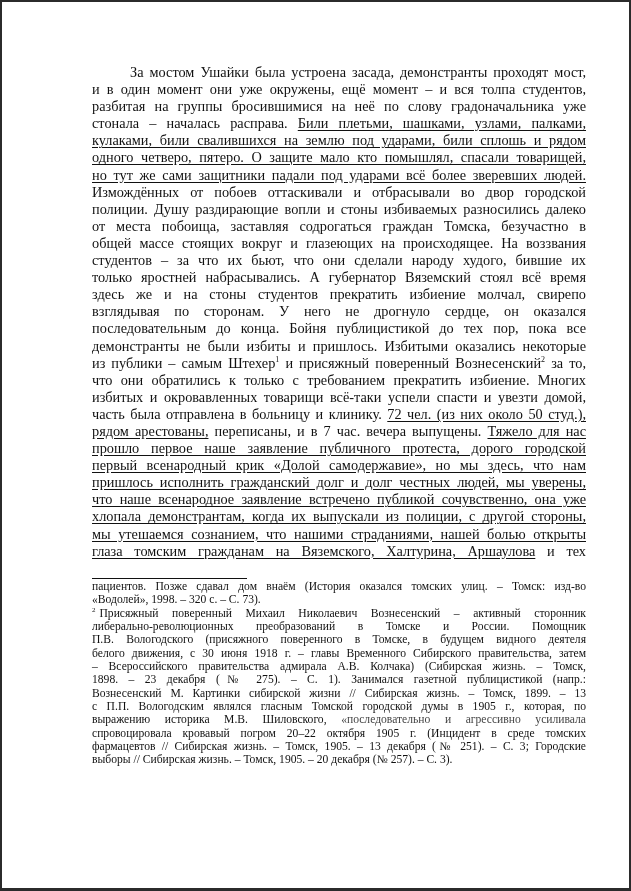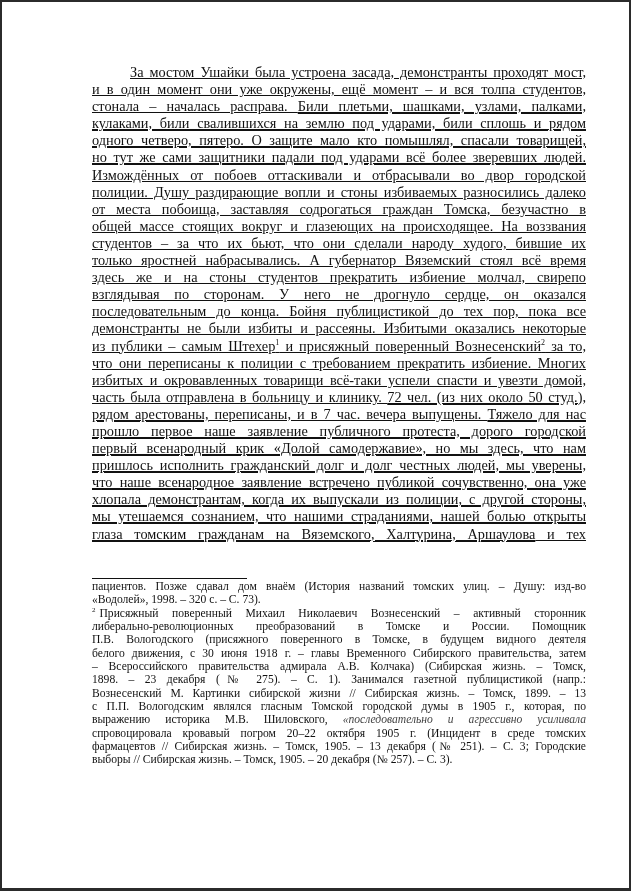"За мостом Ушайки была устроена" .line { text-decoration: underline -> none }
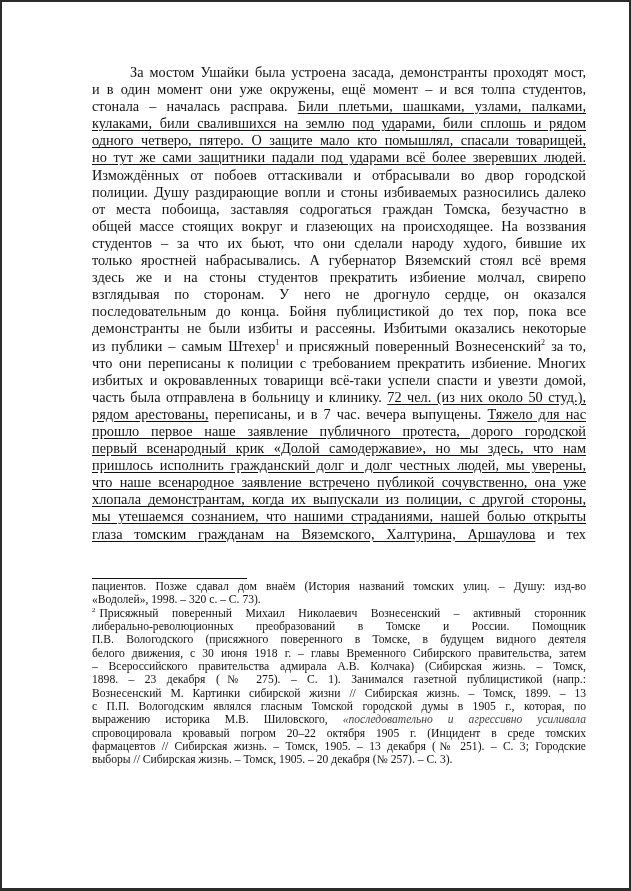"разбитая на группы бросившимися на" span.line { html: none -> <span><span>разбитая на группы бросившимися на неё по слову градоначальника уже</span></span> }
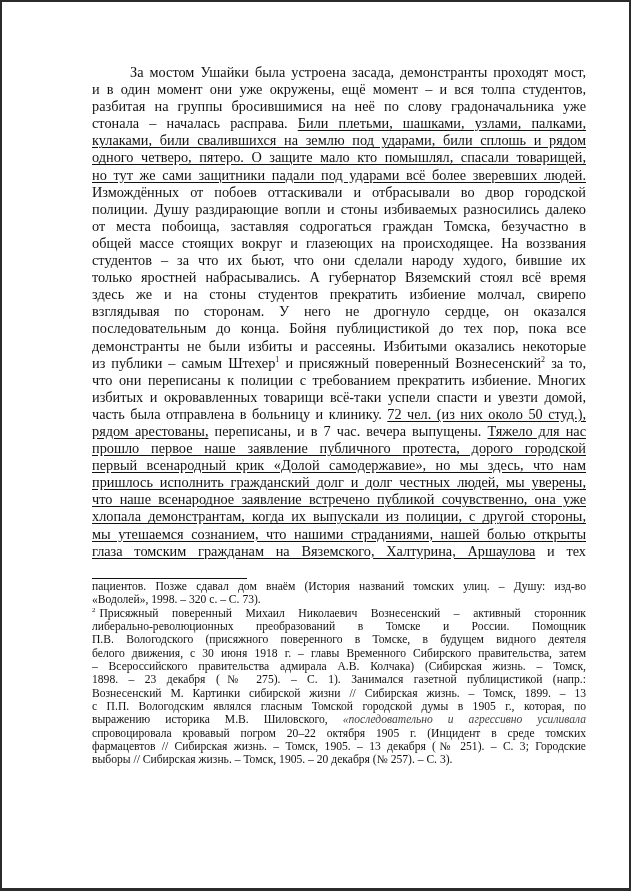"демонстранты не были избиты и" span { text: рассеяны -> пришлось }
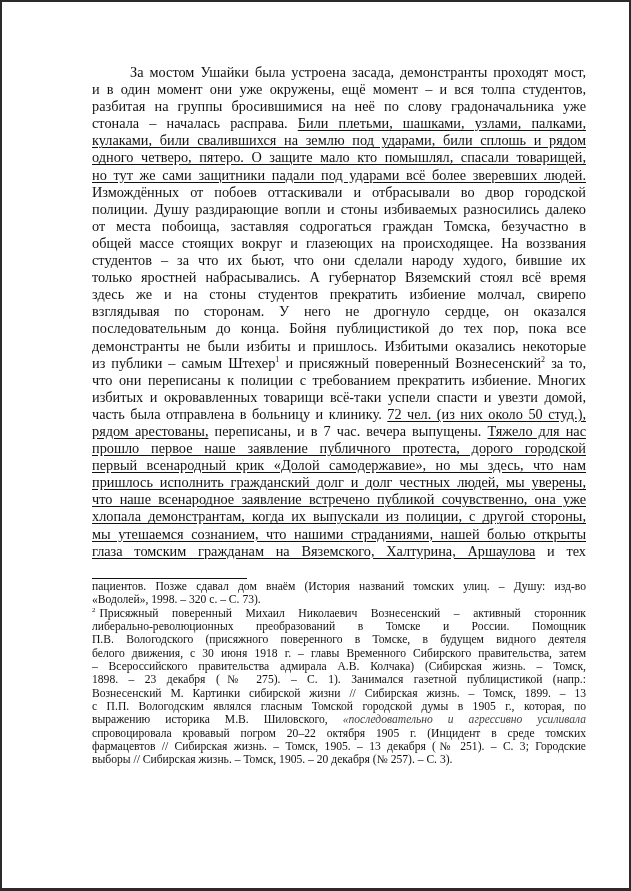"что они переписаны к полиции" span { text: переписаны к полиции -> обратились к только }
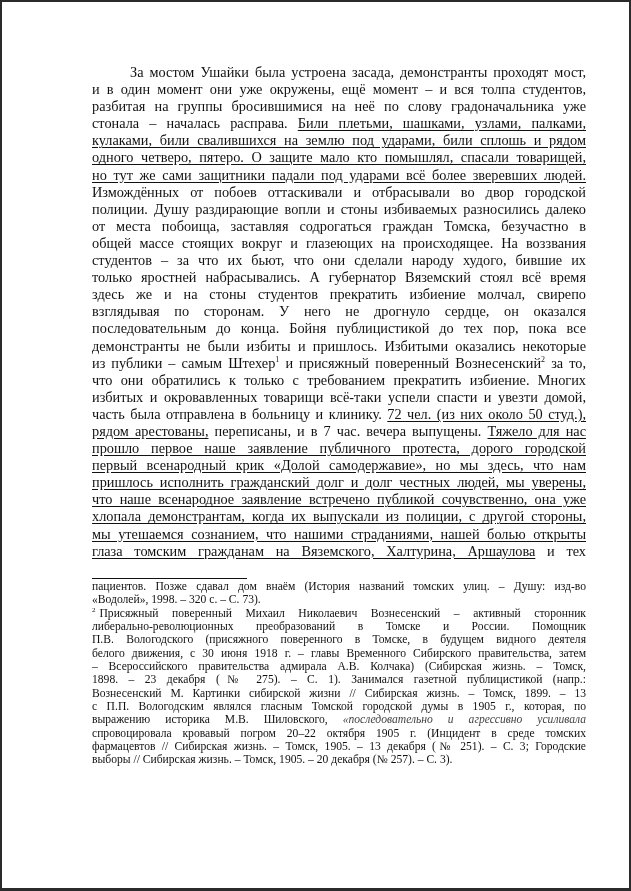"пациентов. Позже сдавал дом внаём" span { text: названий томских улиц. – Душу -> оказался томских улиц. – Томск }
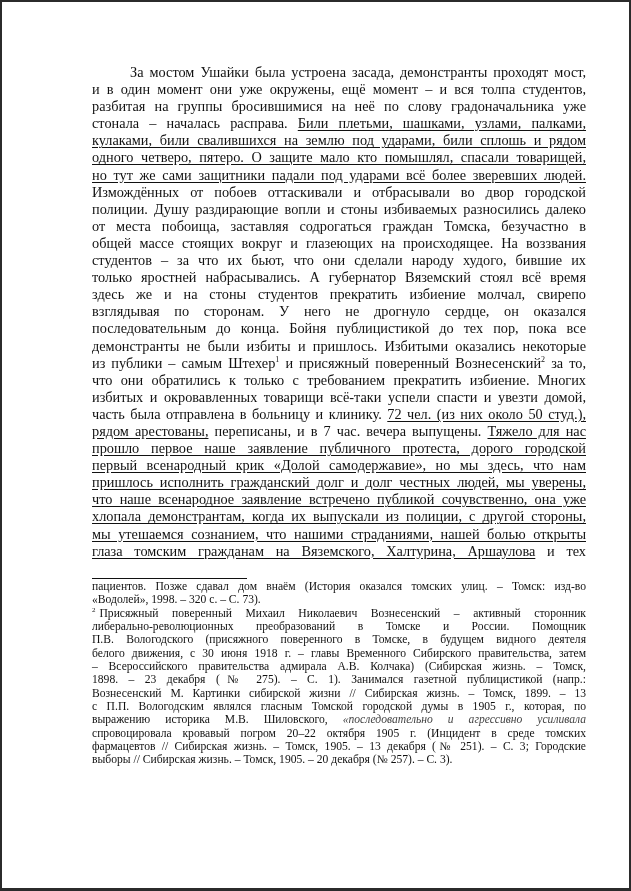"«последовательно и агрессивно усиливала" .it { font-style: italic -> none }
